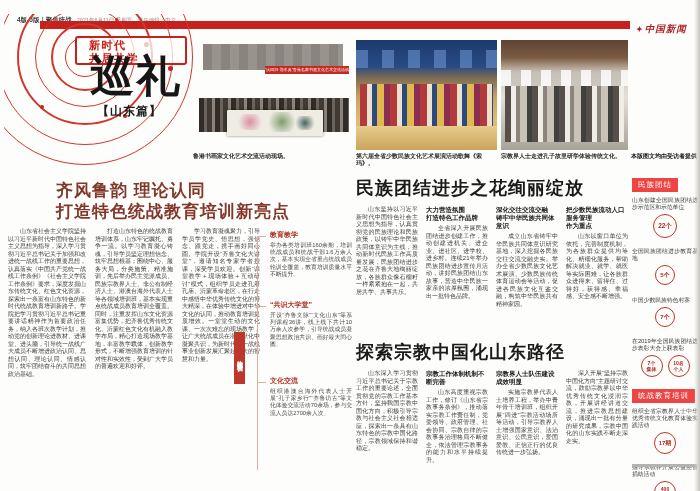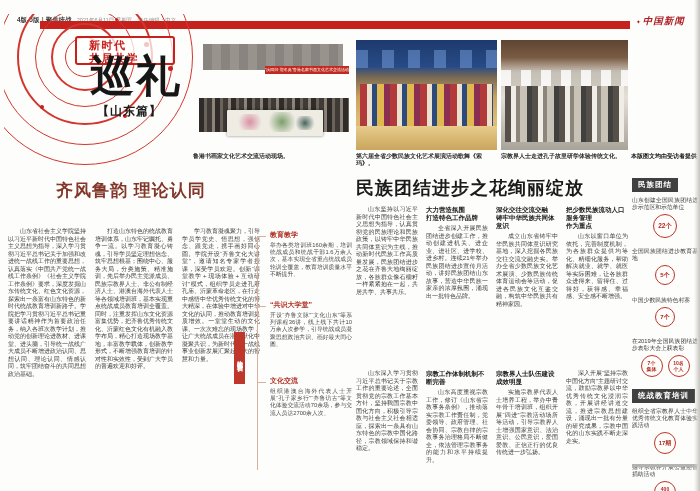"✦中国新闻" .logo { font-family: Liberation Mono, monospace -> Liberation Serif, serif; margin-top: none -> 8px }
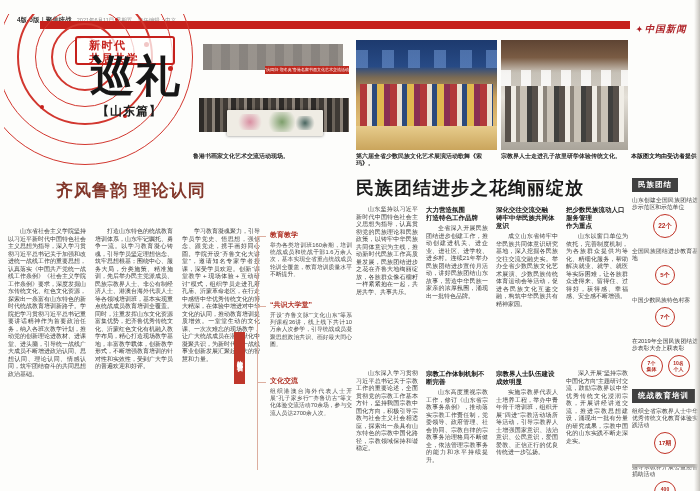"新时代" div.abs { width: 100px -> 112px }
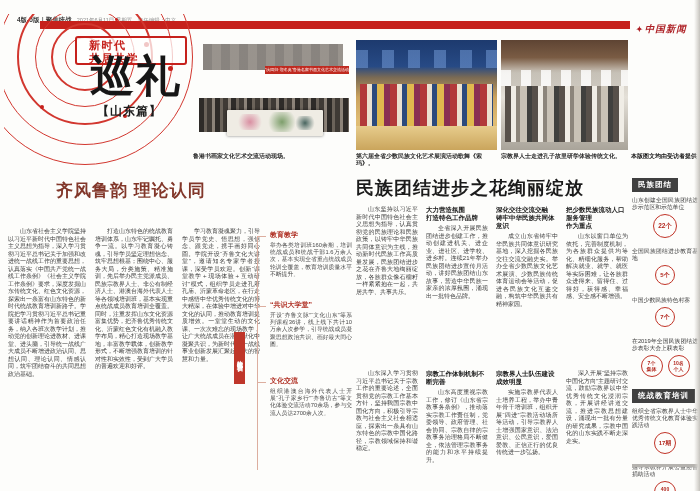"民族团结" .sbhead { background: #404040 -> #ef4444; font-weight: bold -> normal }
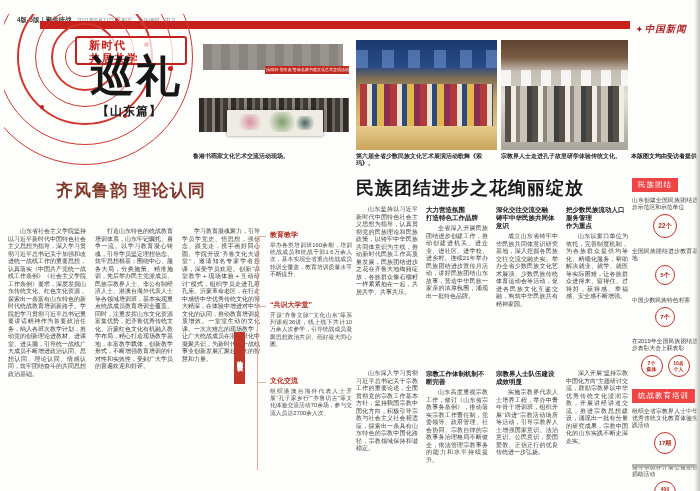"打造特色统战教育培训新亮点" div.a1title { html: none -> <div>打造特色统战教育培训新亮点</div> }
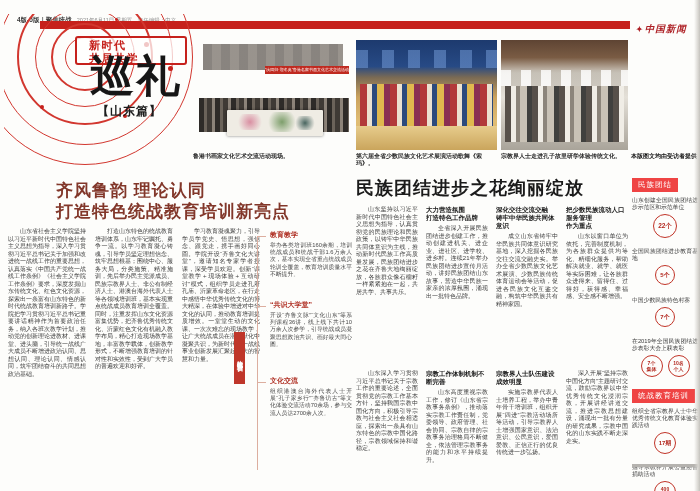"探索宗教中国化山东路径" div.atitle { html: none -> <div>探索宗教中国化山东路径</div> }
